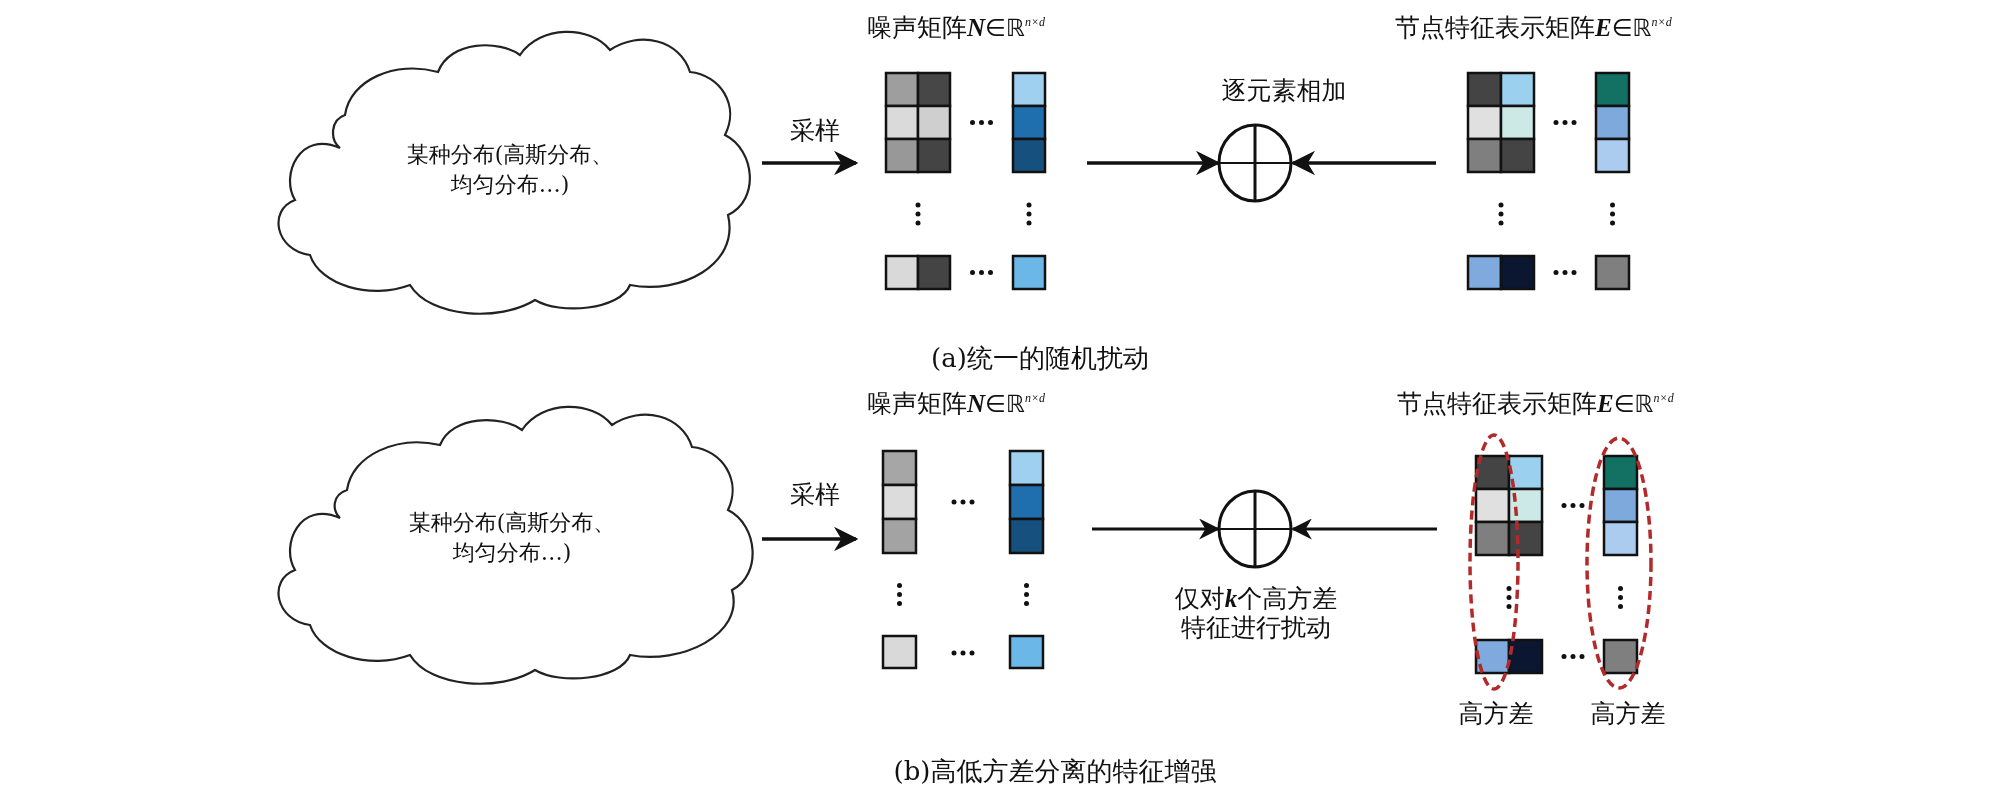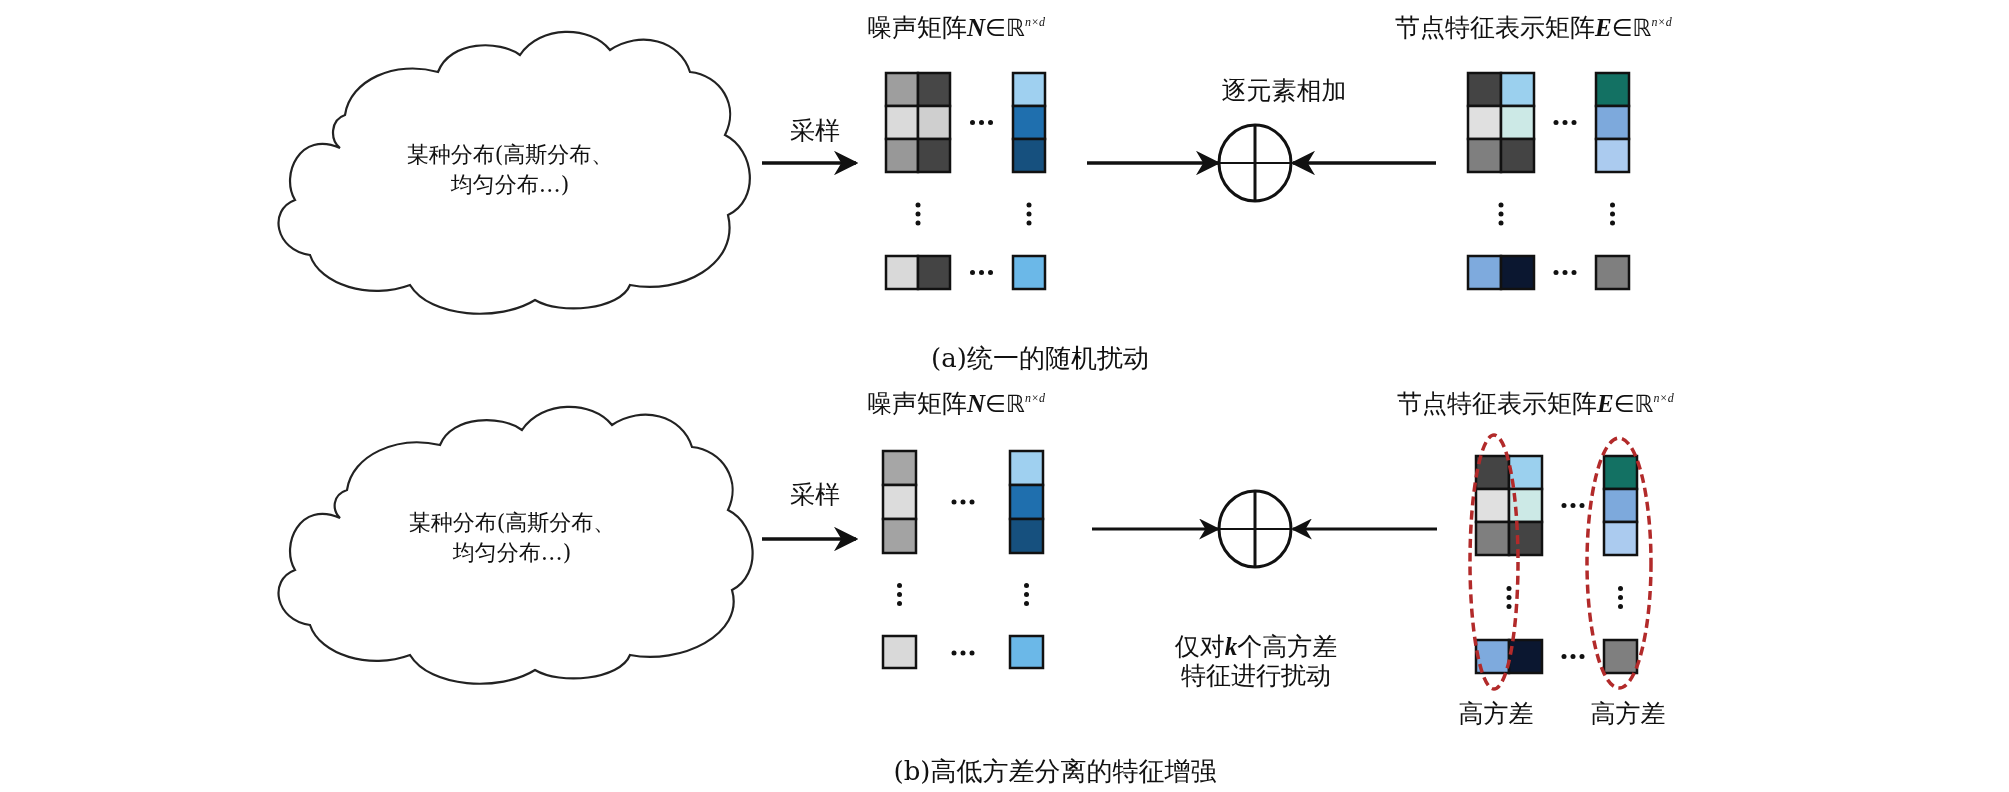"仅对k个高方差" div.lbl { top: 632px -> 584px }
